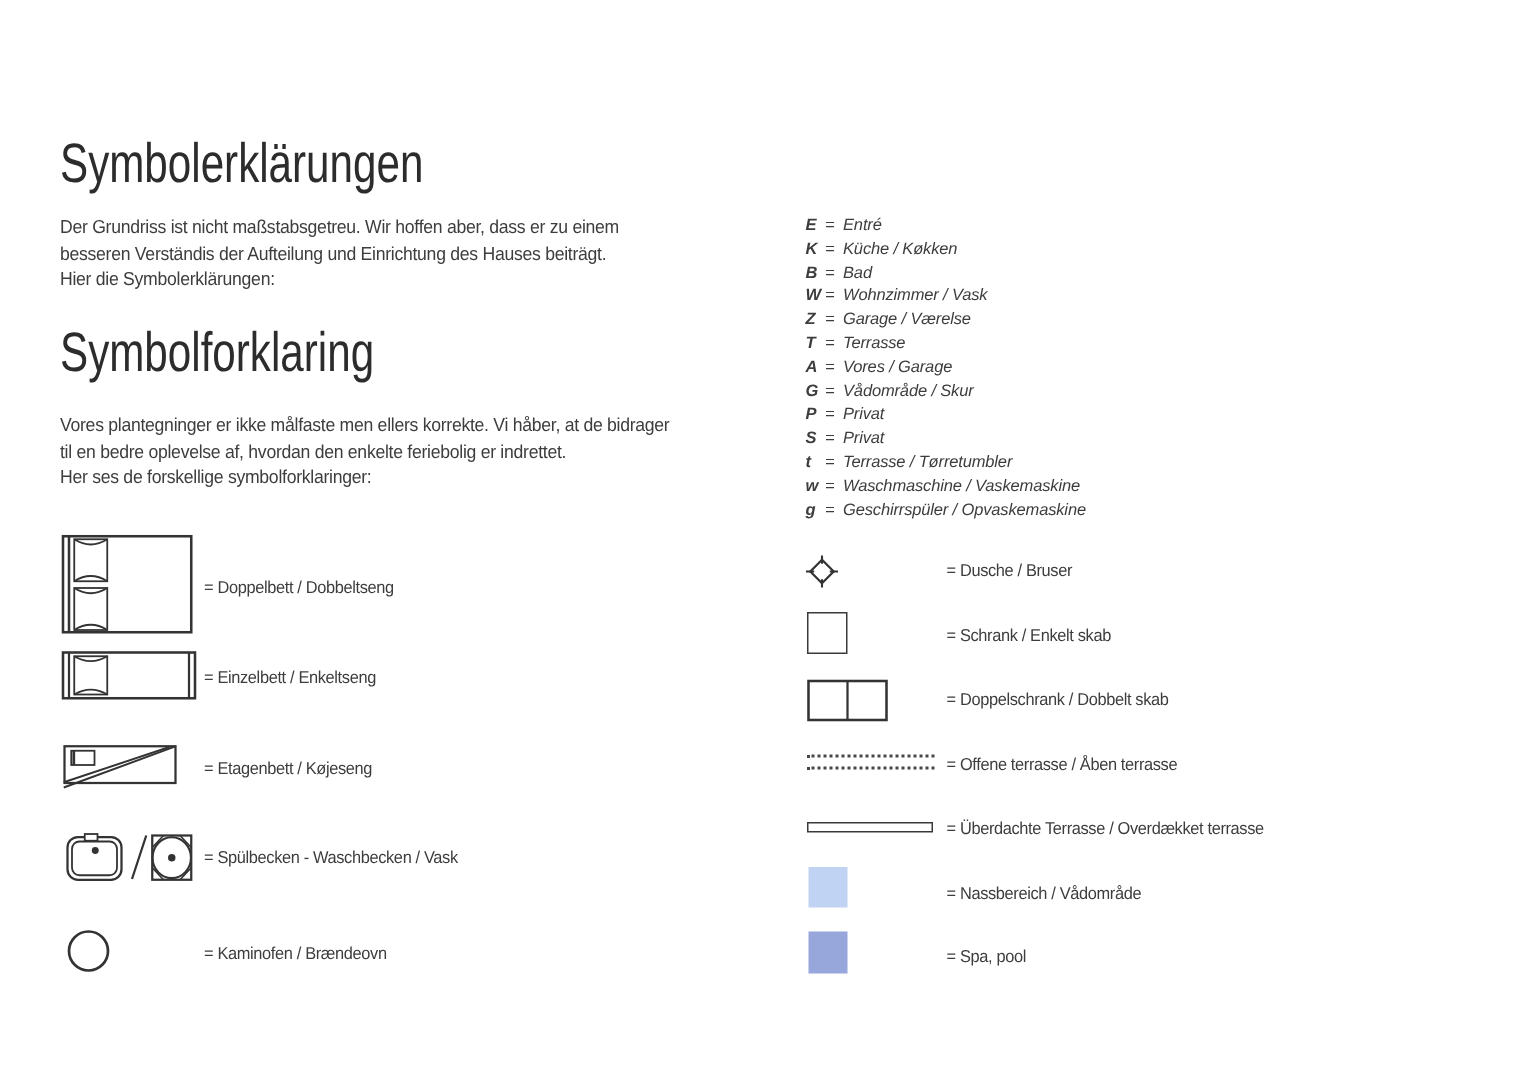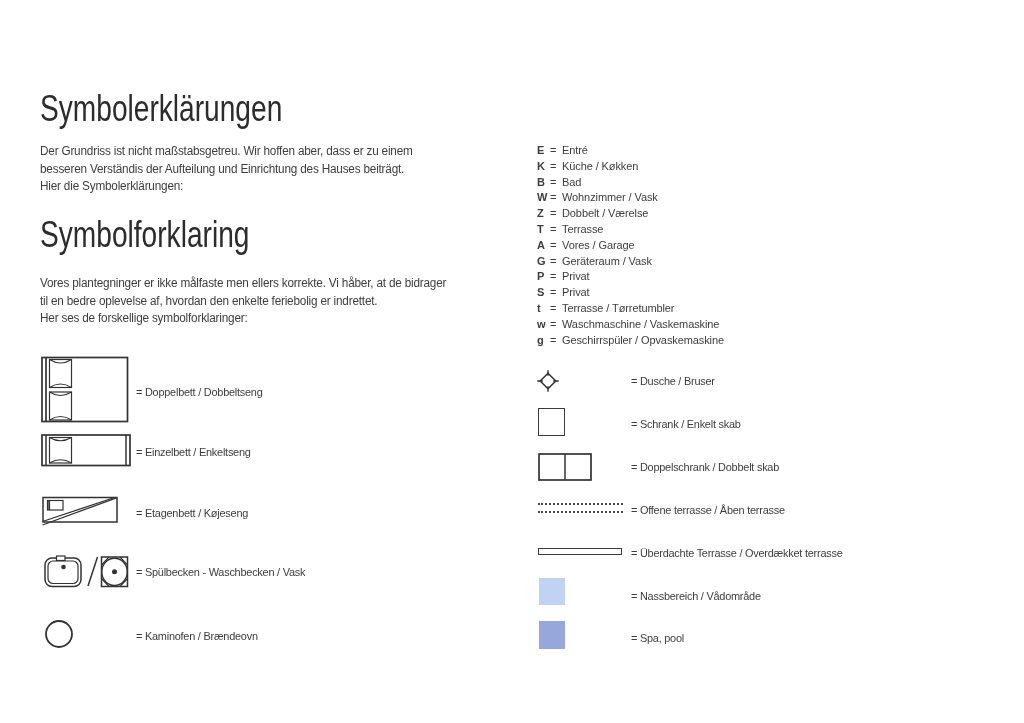"E = Entré" .legend { font-style: none -> italic }
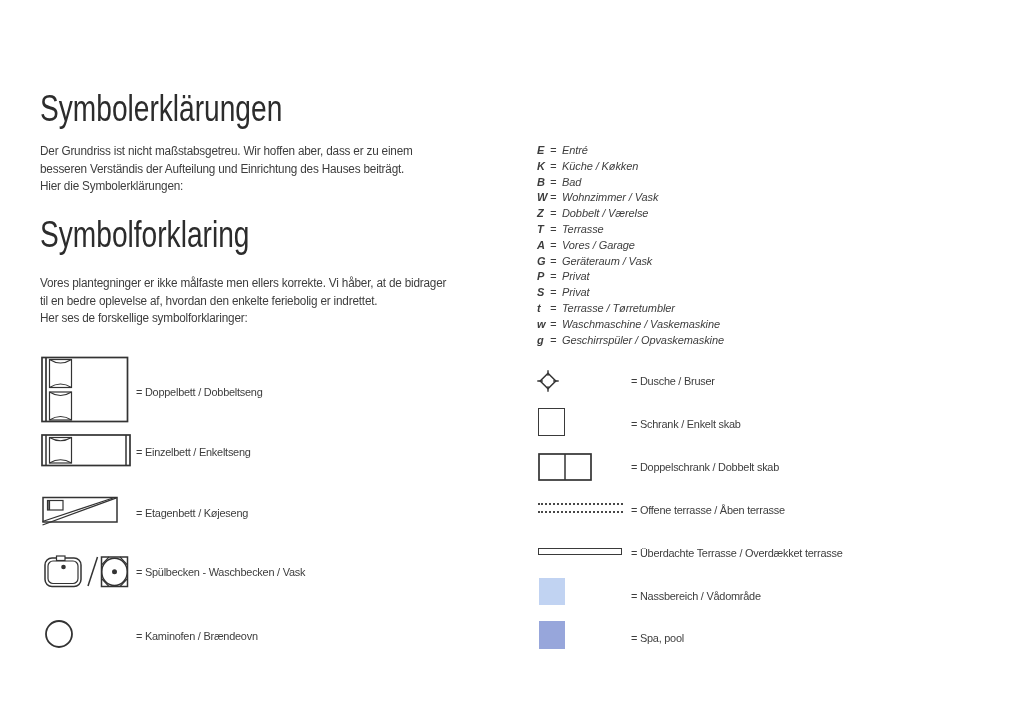"Dobbelt / Værelse" span { text: Dobbelt -> Garage }
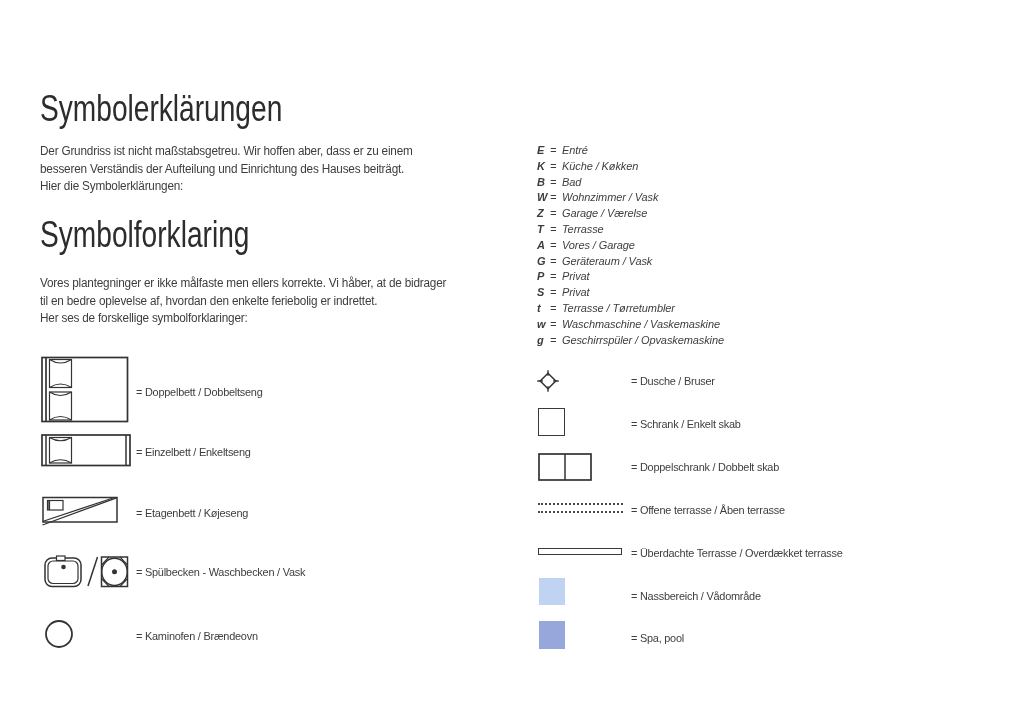"Geräteraum / Vask" span { text: Geräteraum / Vask -> Vådområde / Skur }
